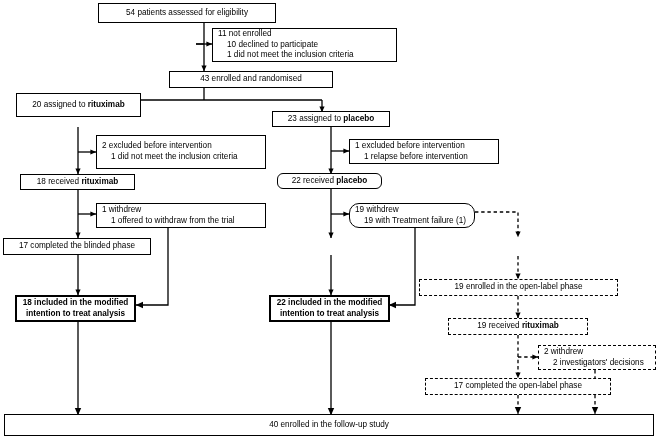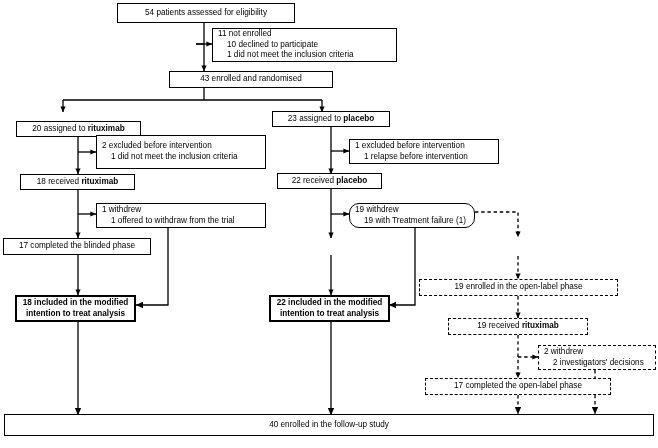"54 patients assessed for eligibility" div.node { left: 117px -> 98px }
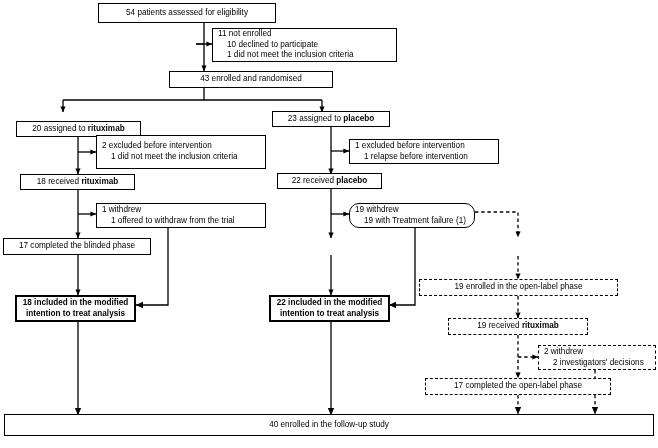"20 assigned to rituximab" div.node { height: 16px -> 24px; top: 121px -> 93px }
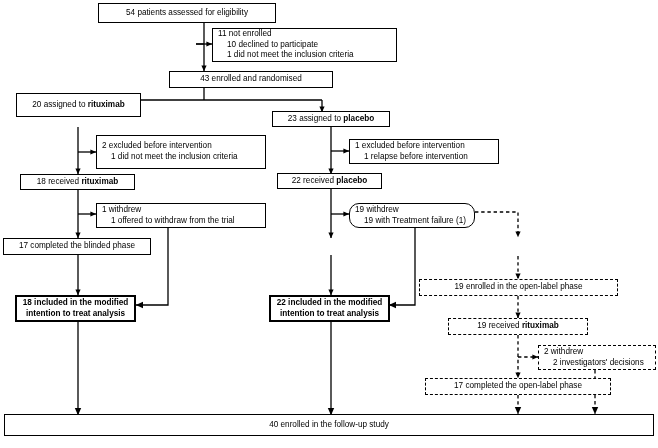"22 received placebo" div.node { border-radius: none -> 6px }
